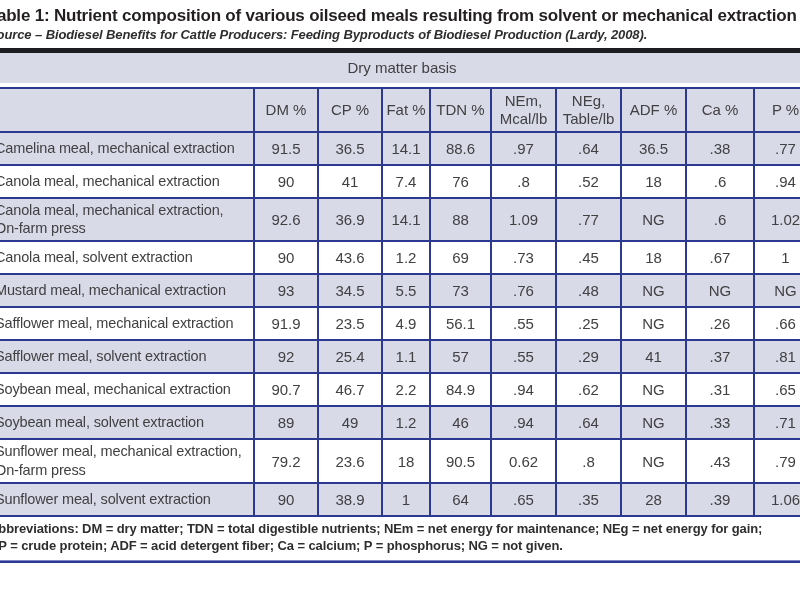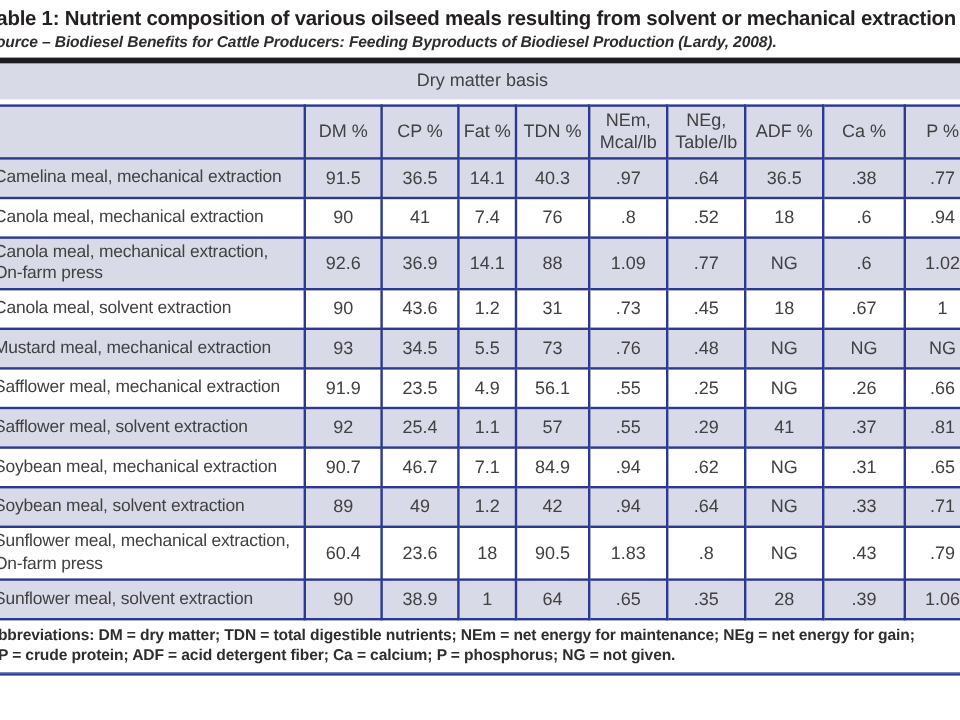"40.3" td { text: 40.3 -> 88.6 }
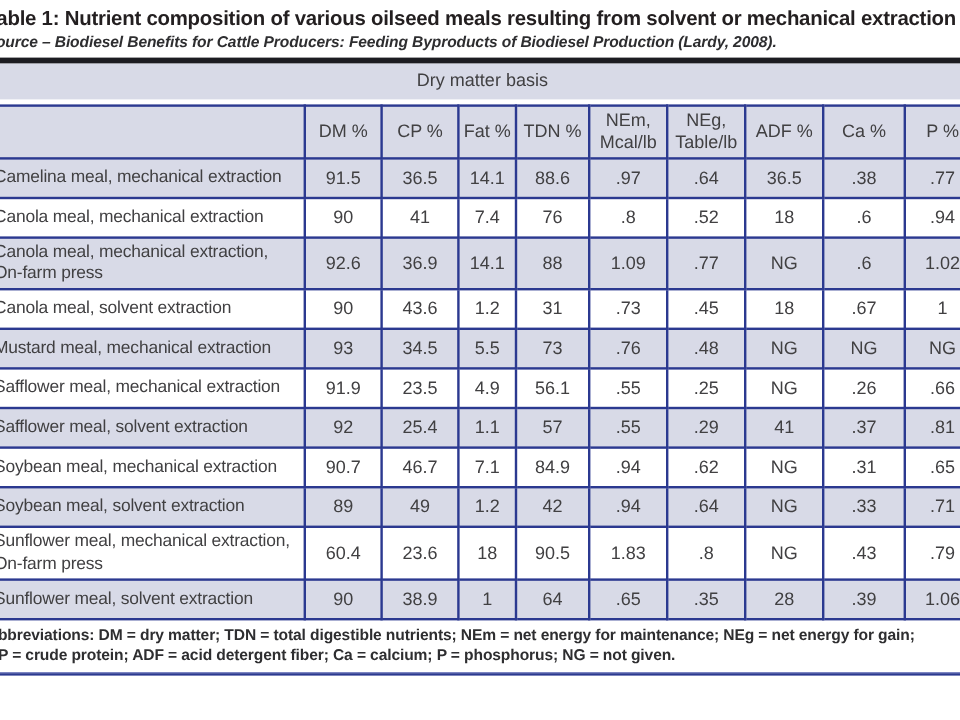"31" td { text: 31 -> 69 }
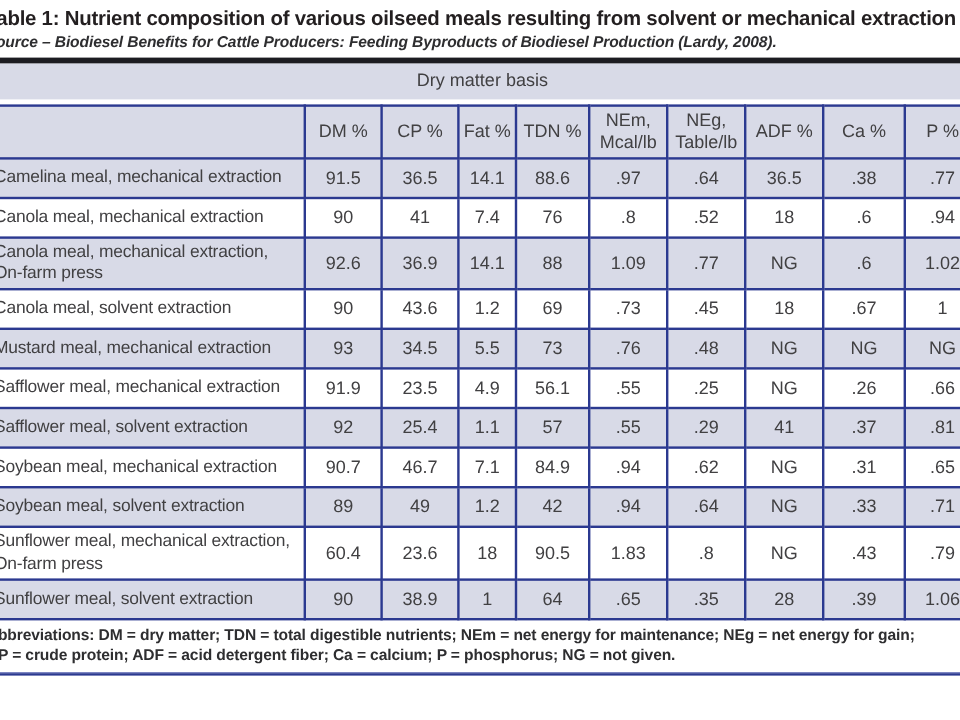"7.1" td { text: 7.1 -> 2.2 }
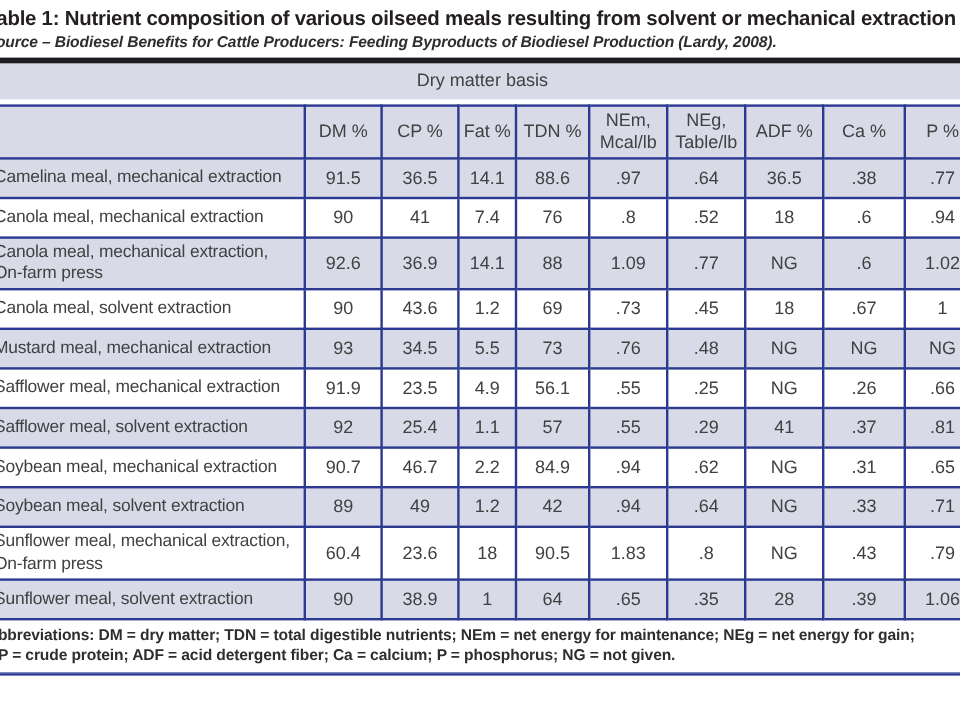"42" td { text: 42 -> 46 }
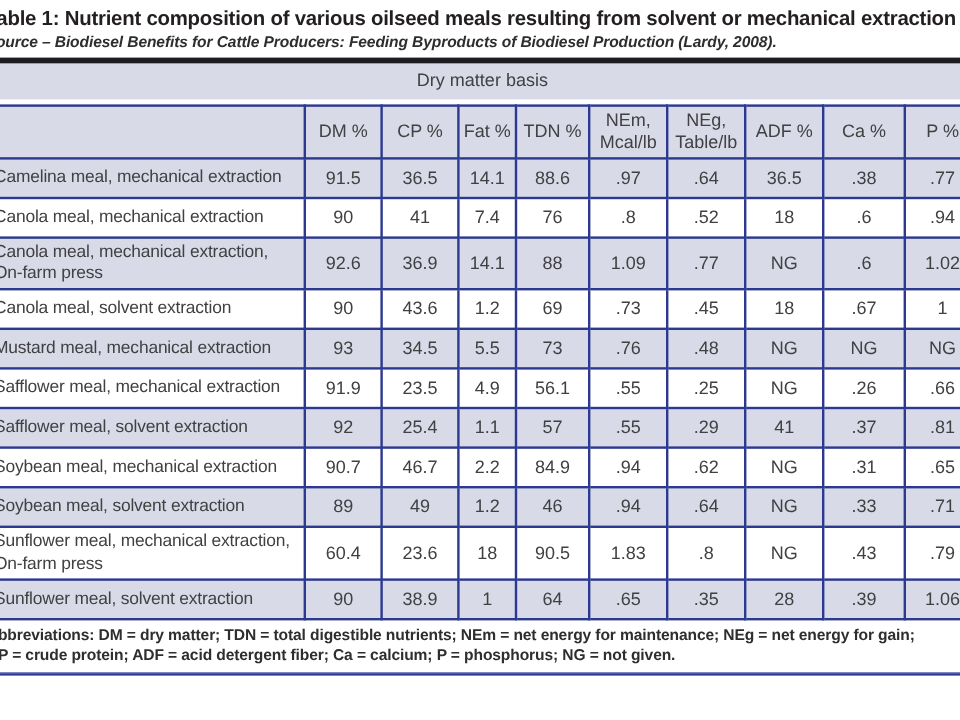"60.4" td { text: 60.4 -> 79.2 }
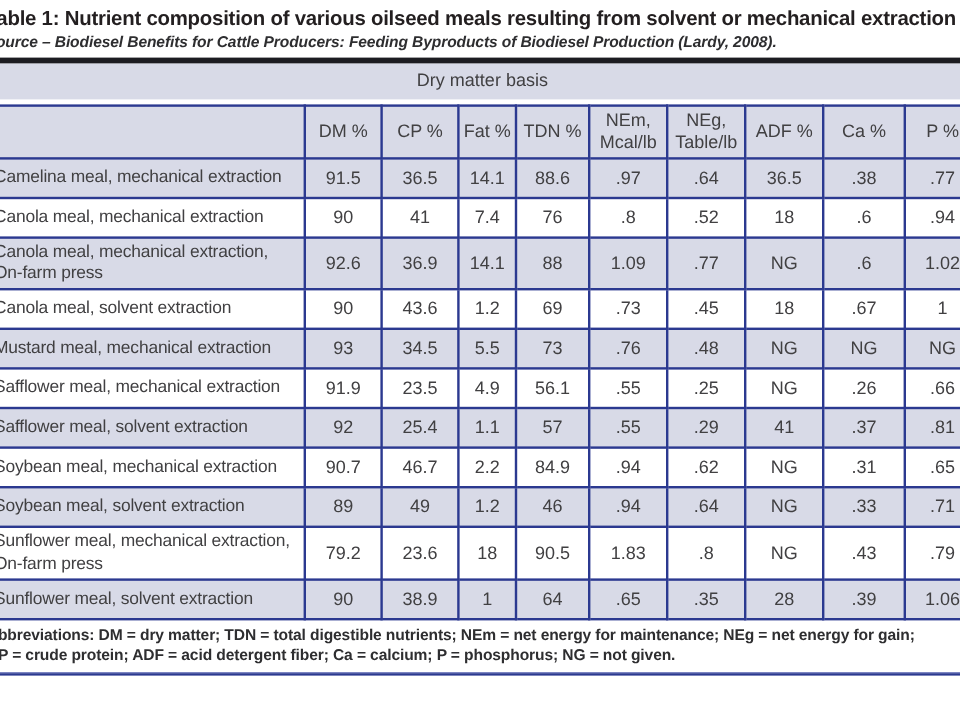"1.83" td { text: 1.83 -> 0.62 }
